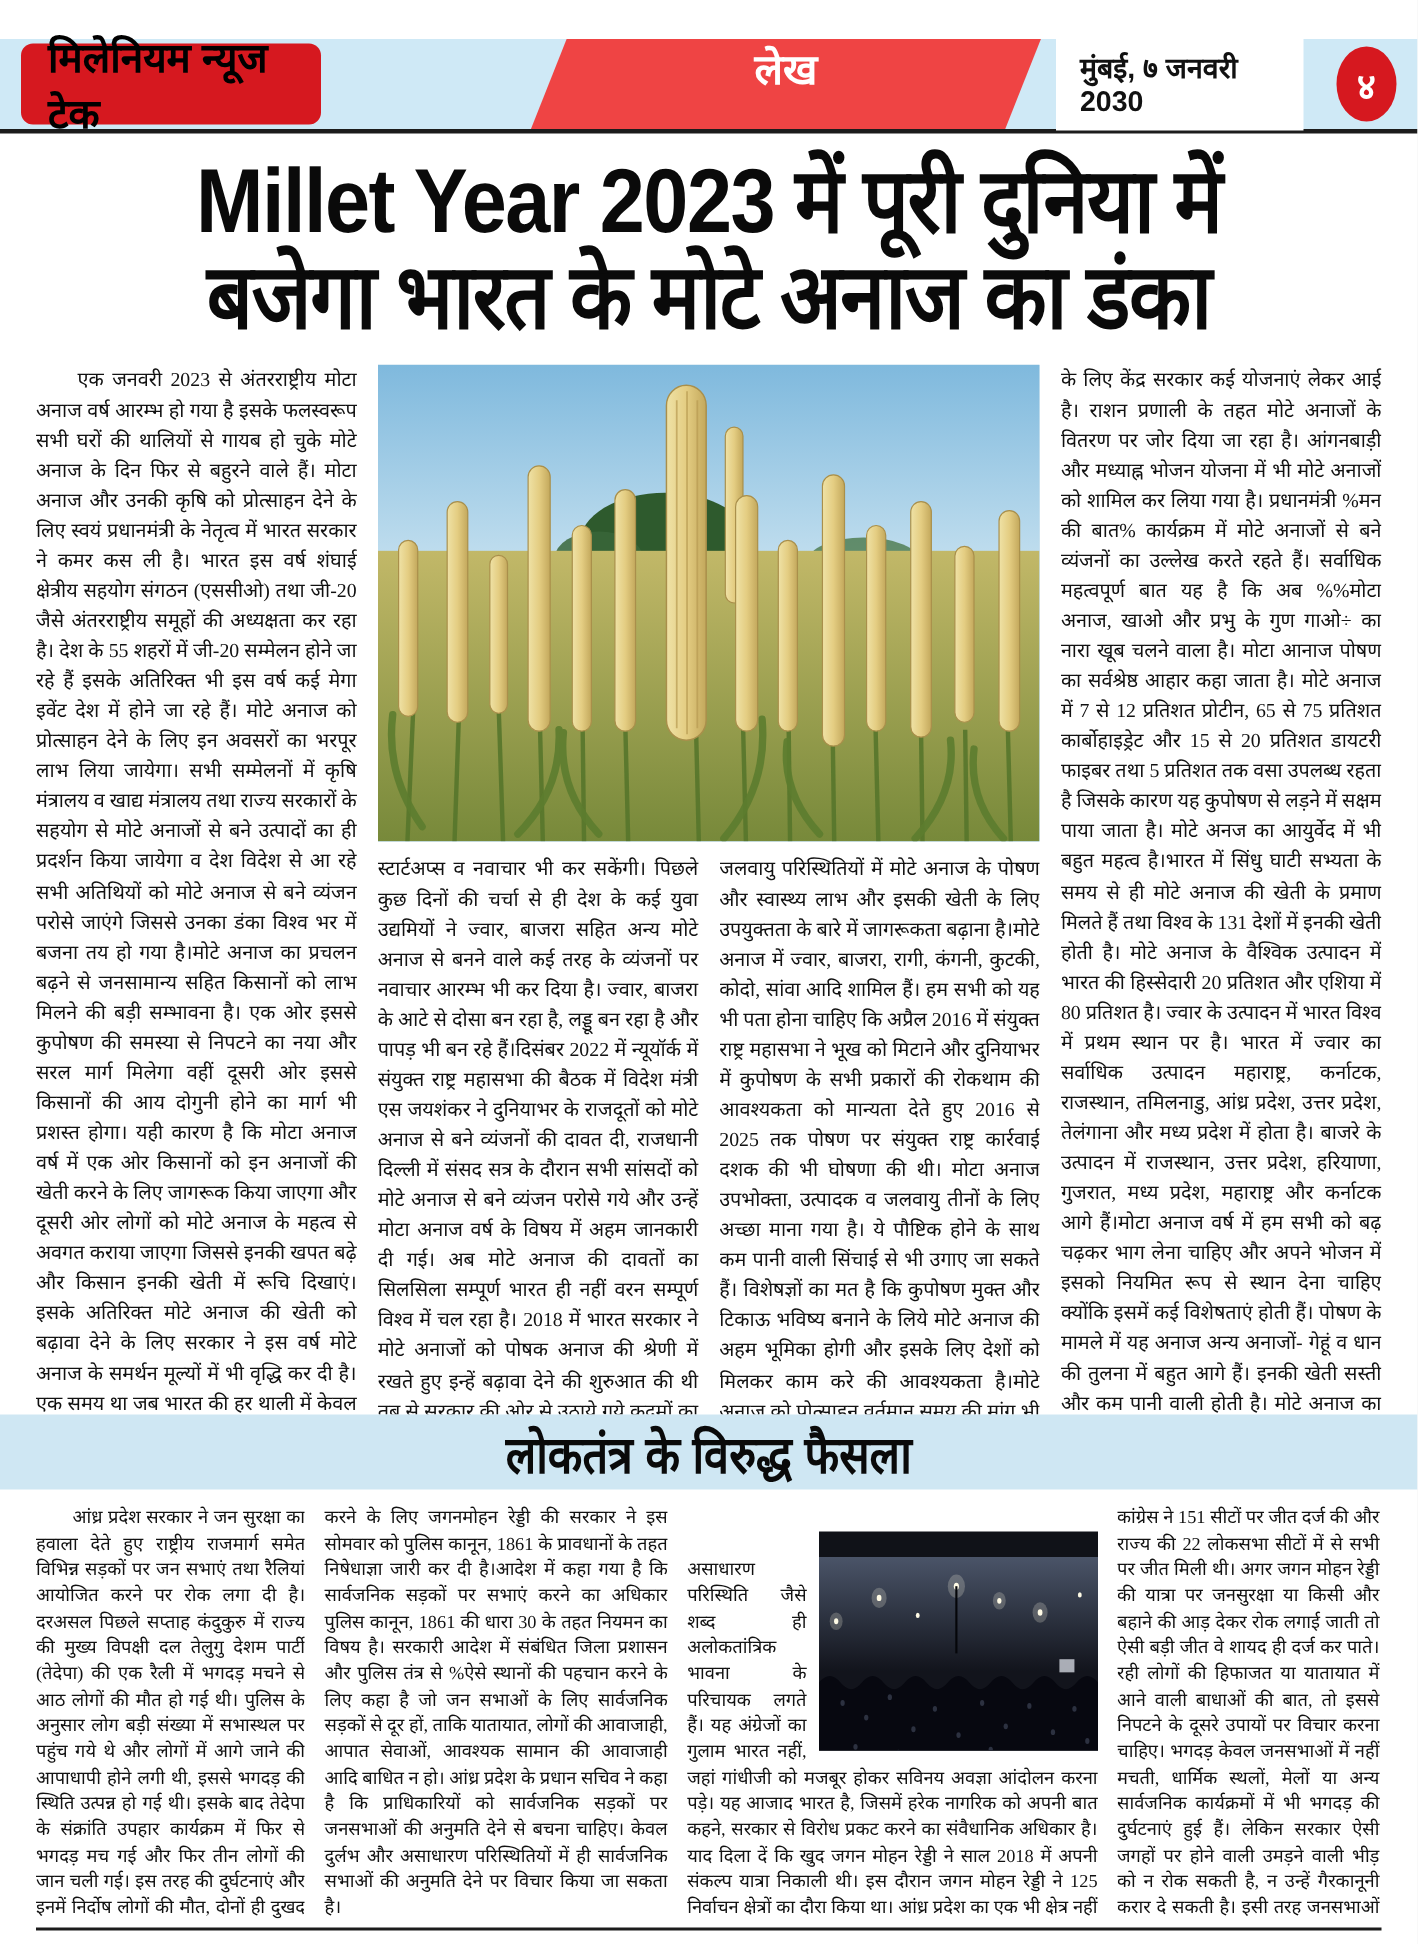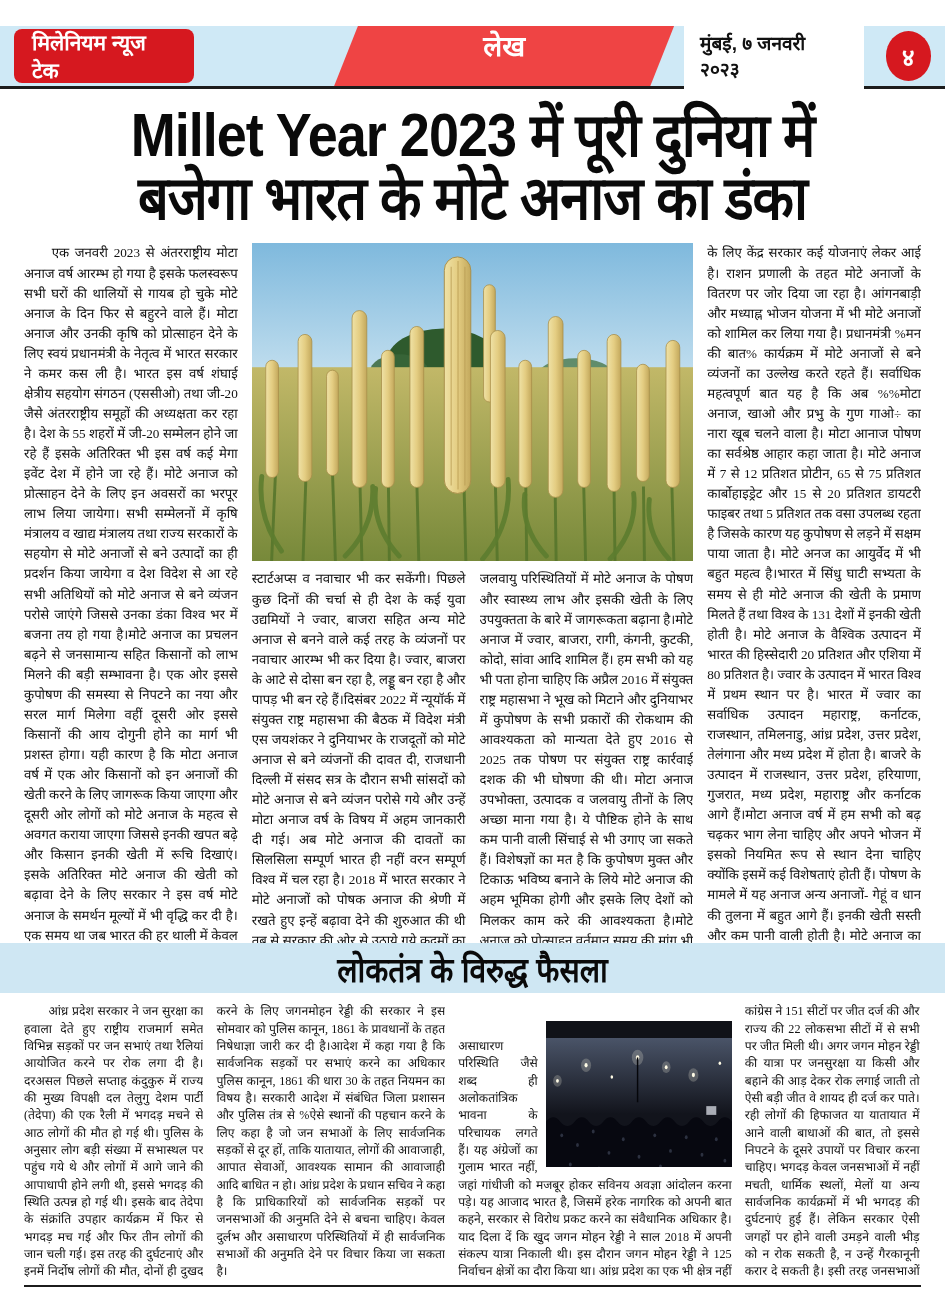"मिलेनियम न्यूज टेक" .masthead-box span { color: #ffffff -> #000000; font-size: 21px -> 27px }
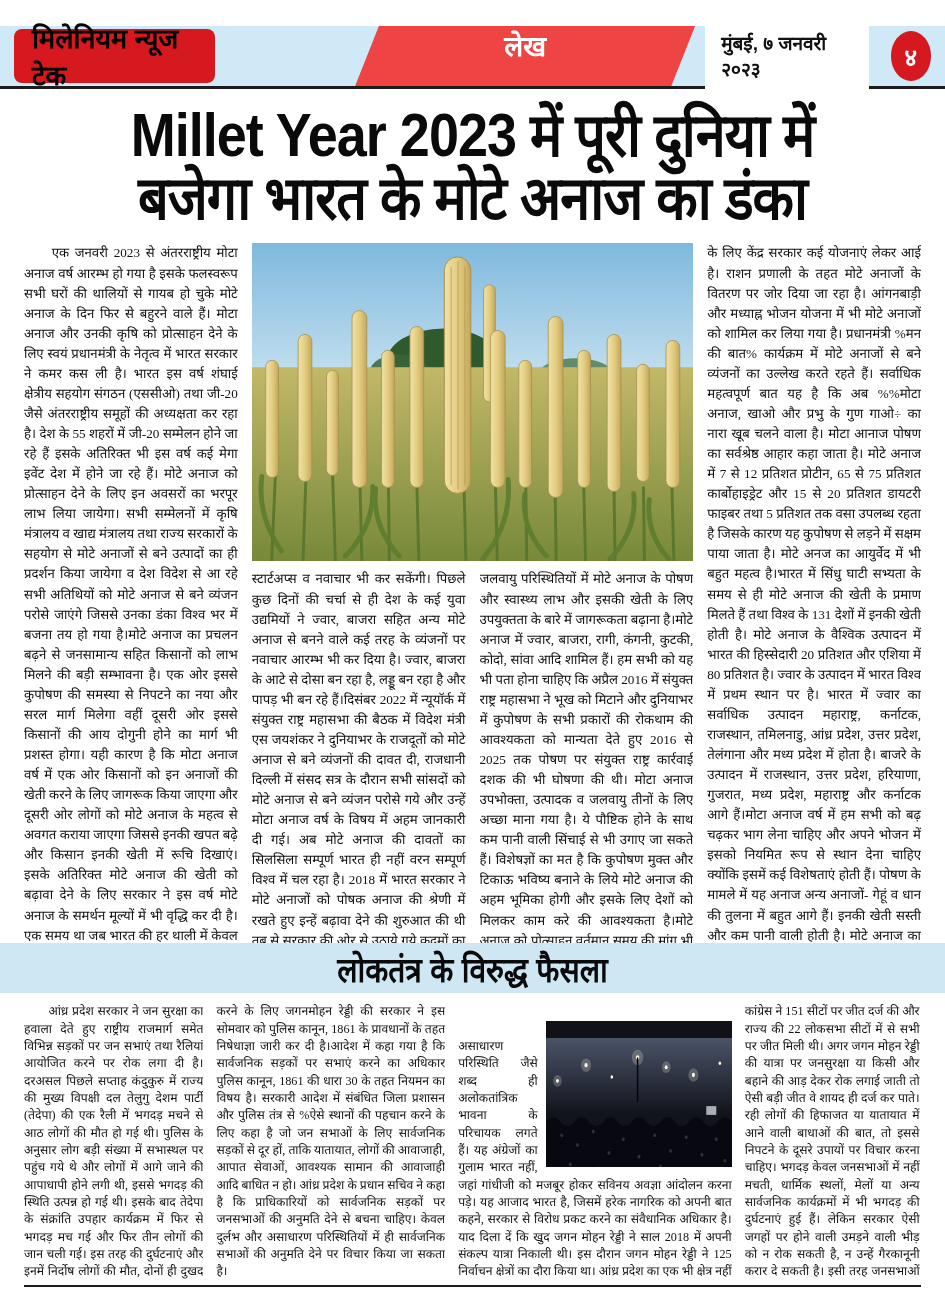"मुंबई, ७ जनवरी २०२३" span { text: २०२३ -> 2030 }
